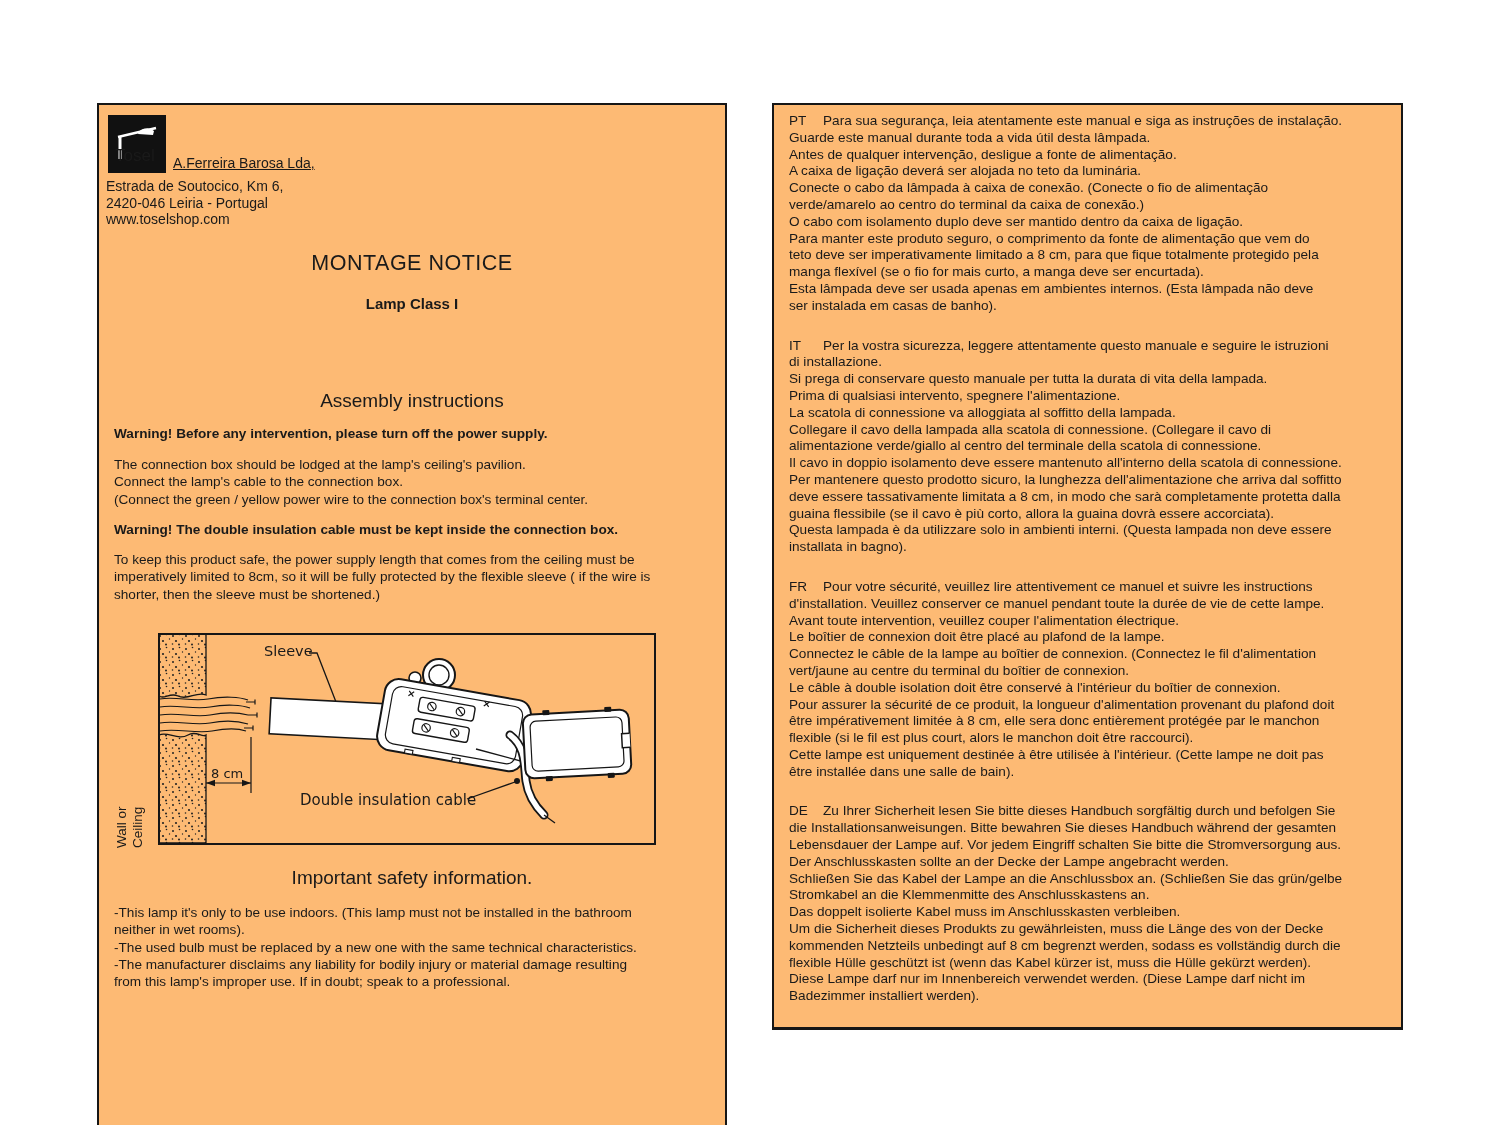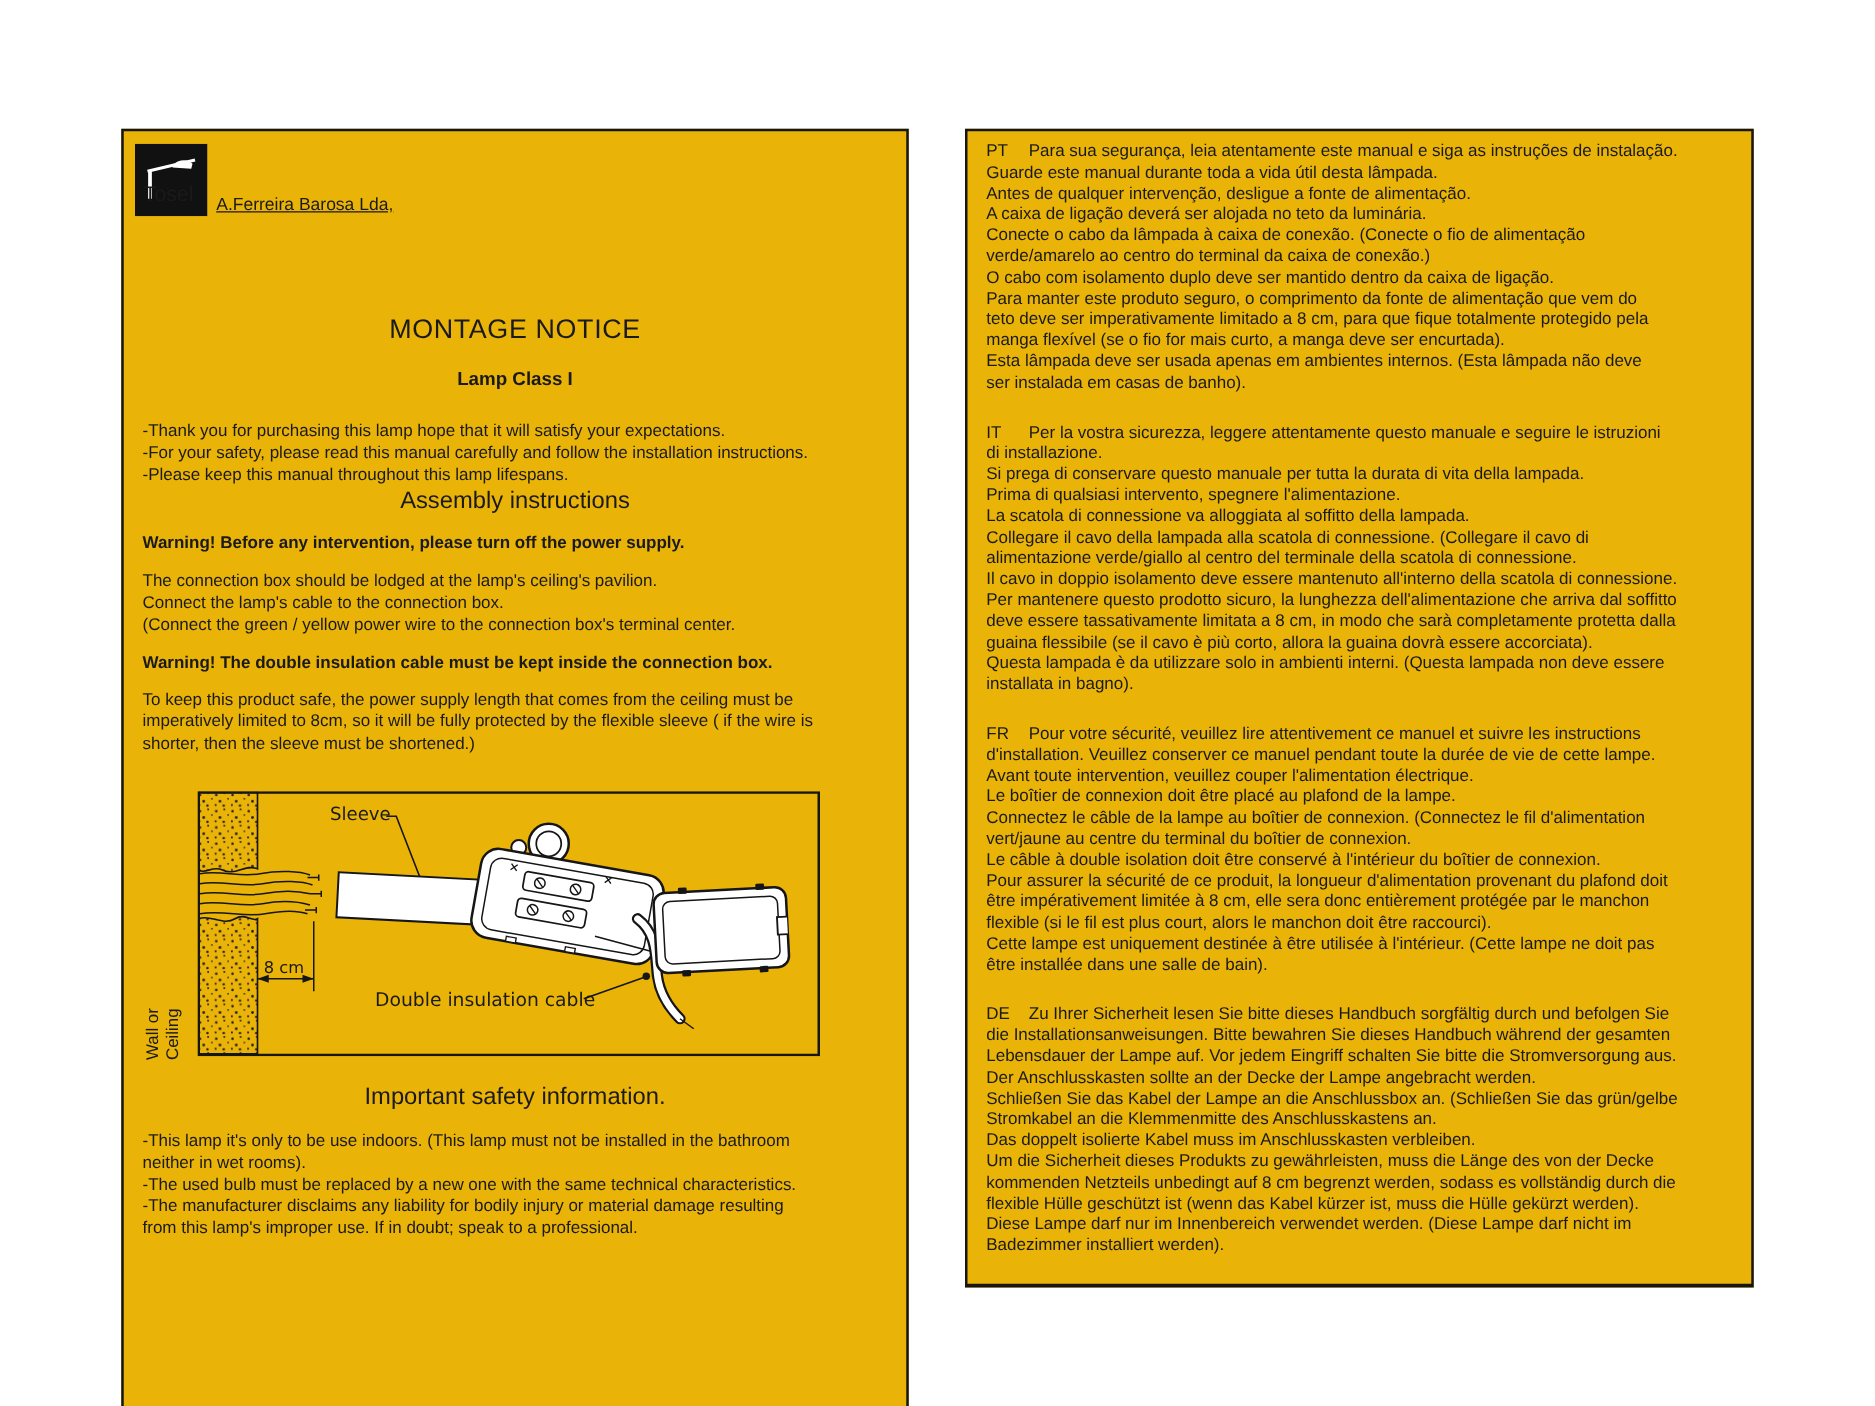"PT Para sua segurança, leia" .panel { background: #eab308 -> #fdba74 }
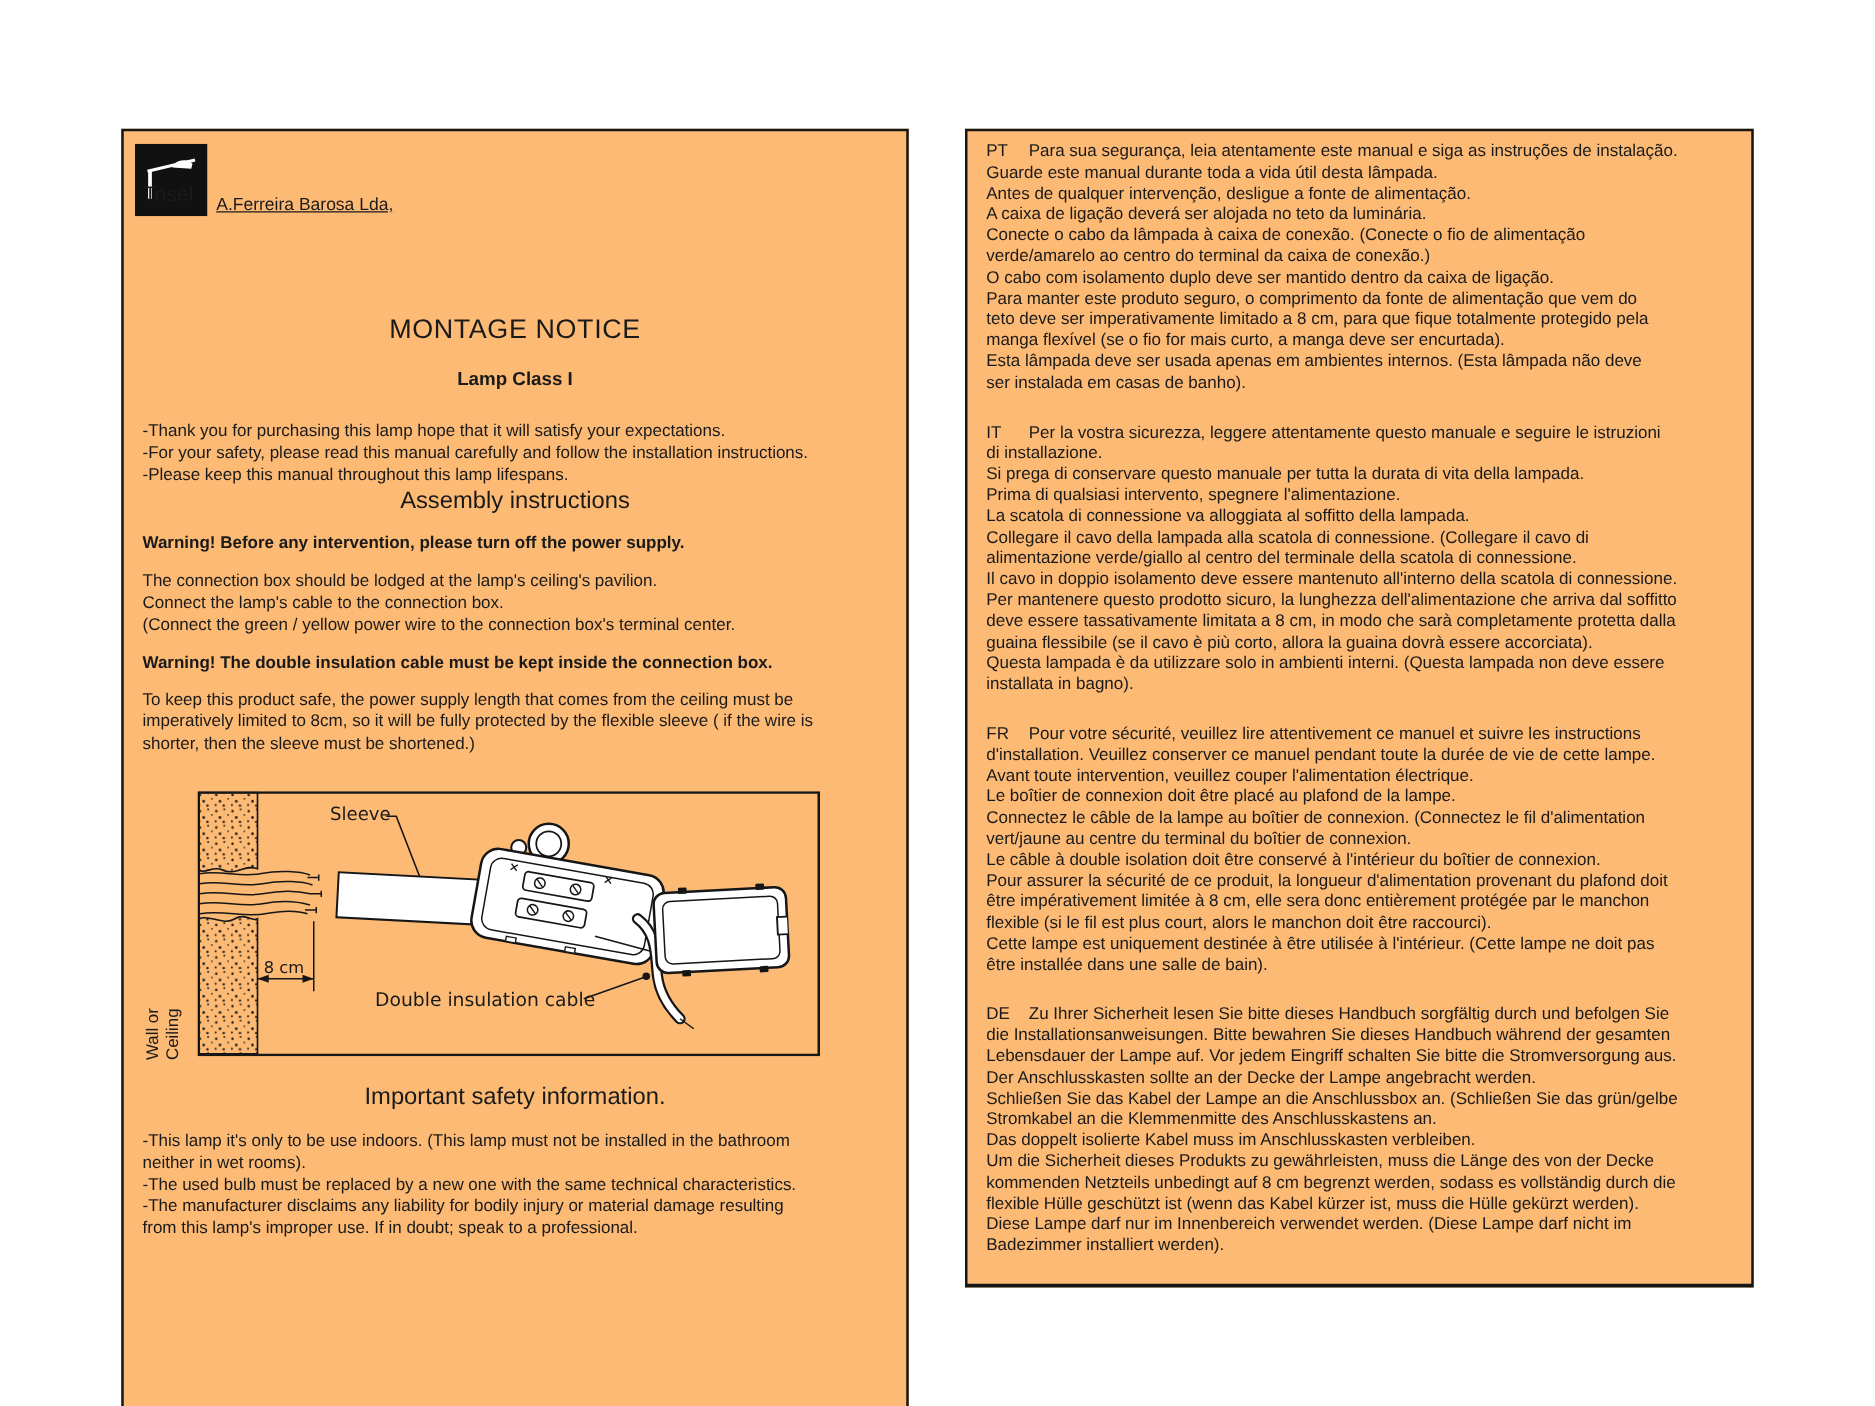"Estrada de Soutocico, Km 6," div.abs { html: none -> <div> <div>Estrada de Soutocico, Km 6,</div> <div>2420-046 Leiria - Portugal</div> <div>www.toselshop.com</div> </div> }
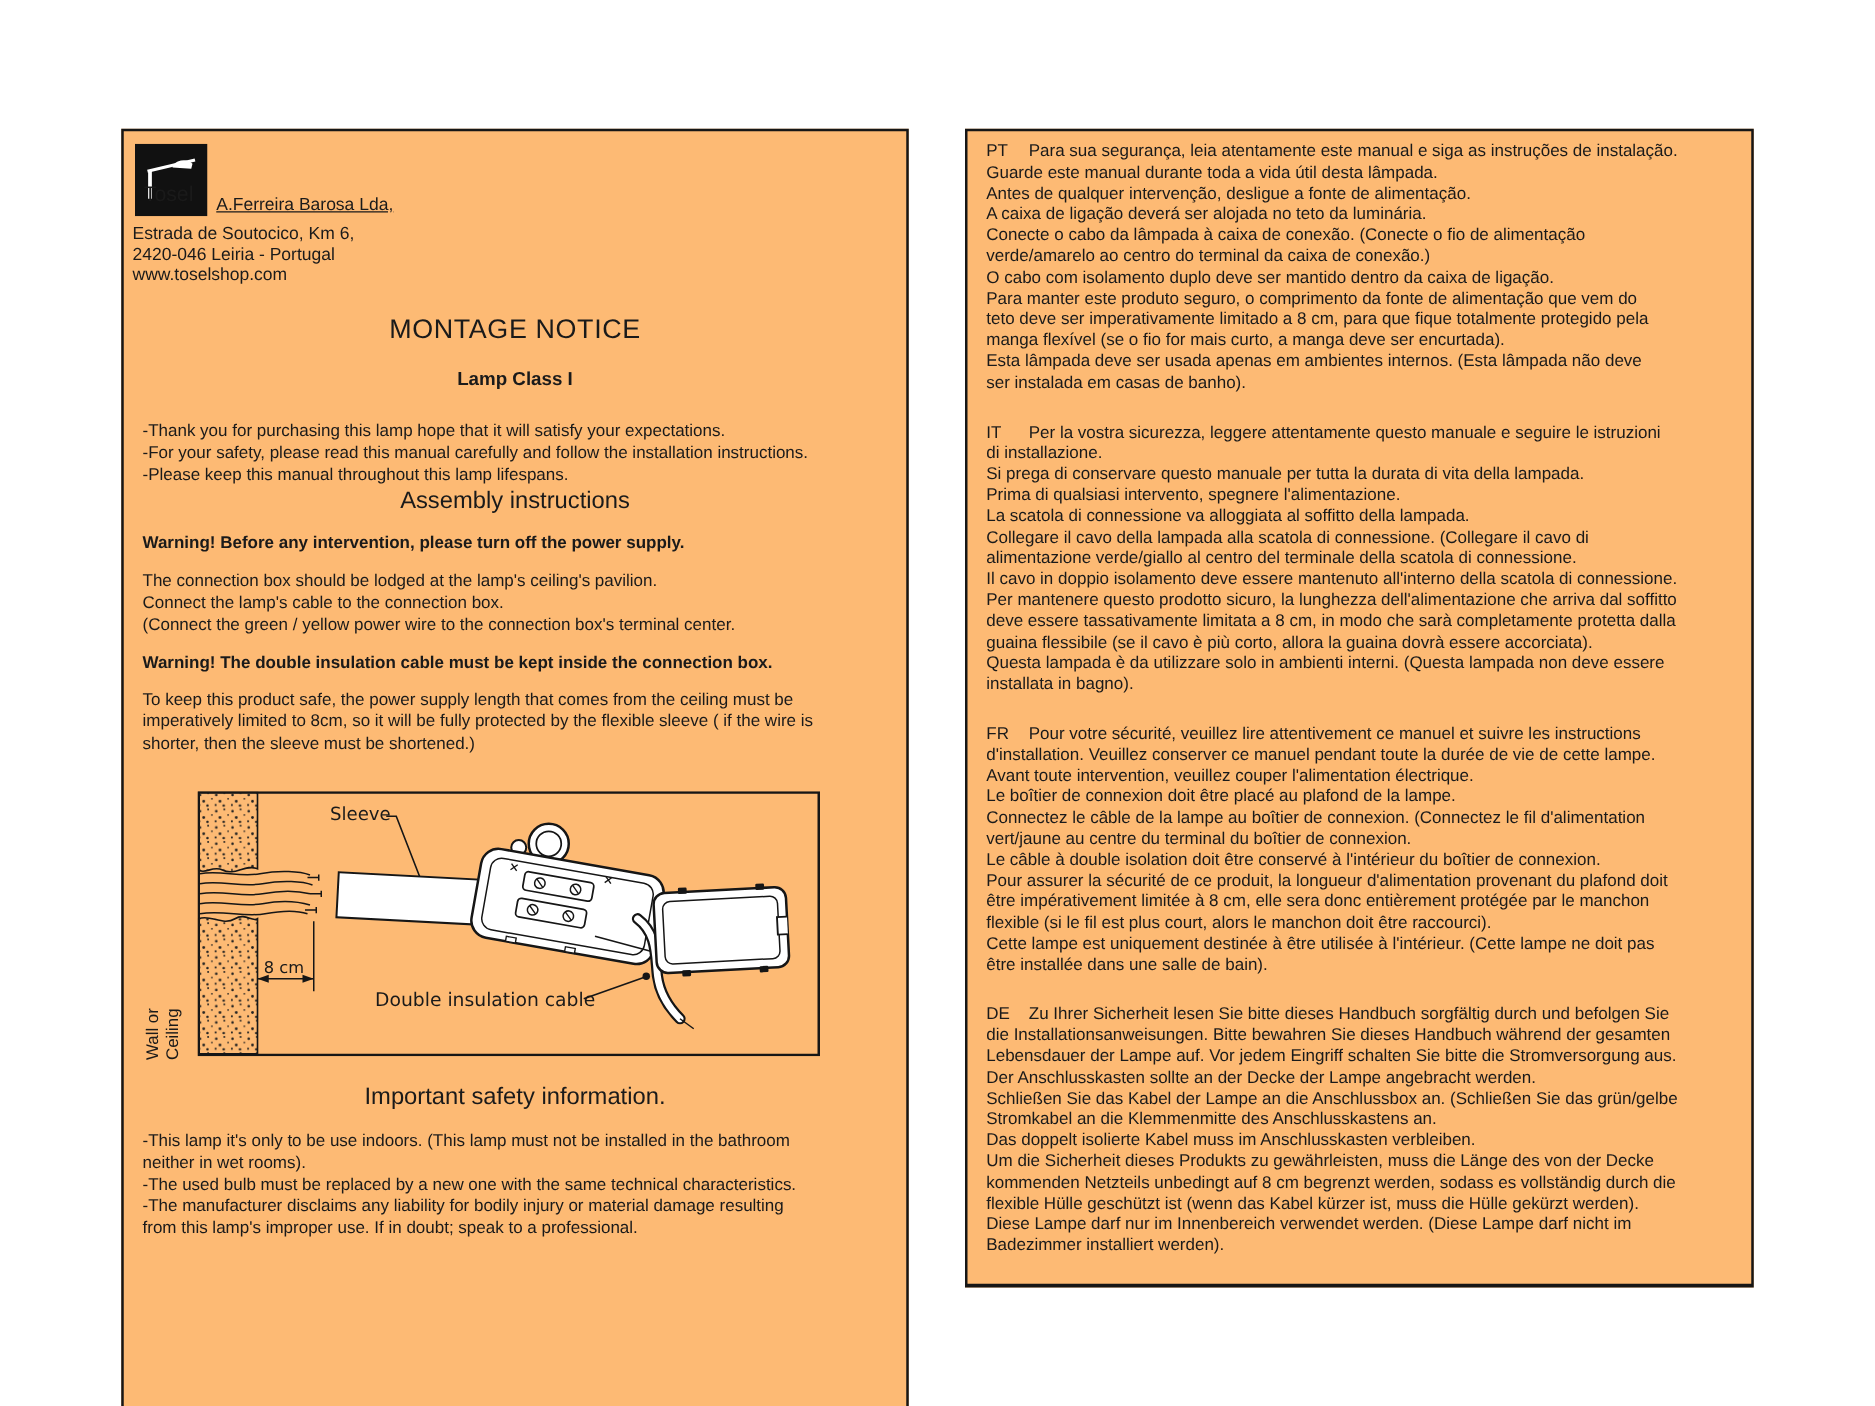"-Thank you for purchasing this" div.abs { html: <div>-Thank you for purchasing this lamp hope that it will satisfy your expectations. -For your safety, please read this manual carefully and follow the installation instructions. -Please keep this manual throughout this lamp lifespans.</div> -> none }
